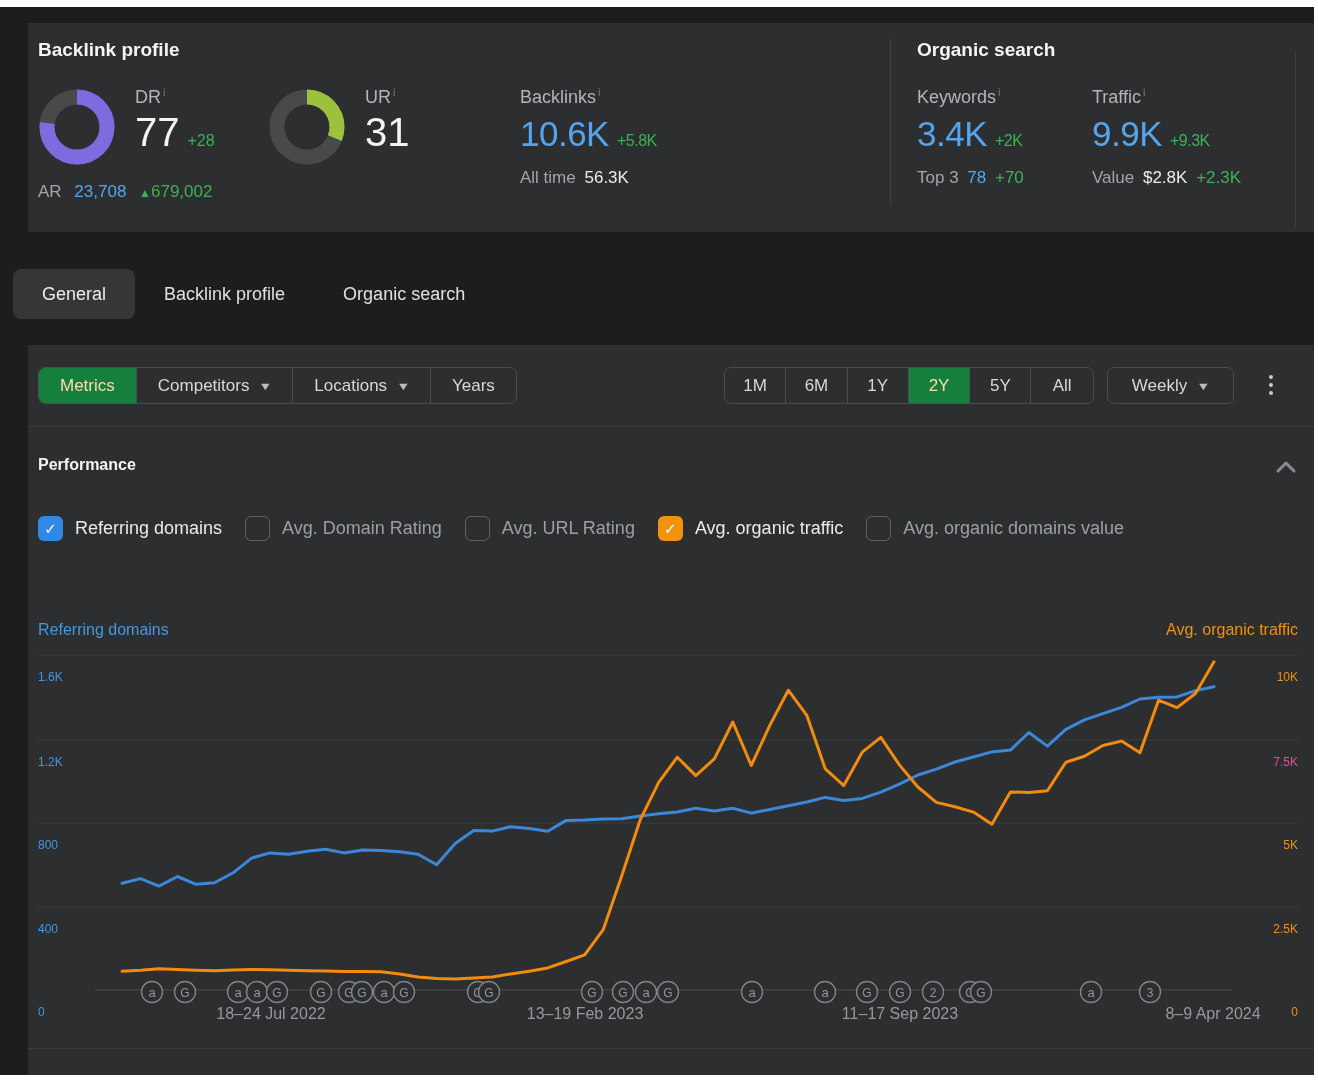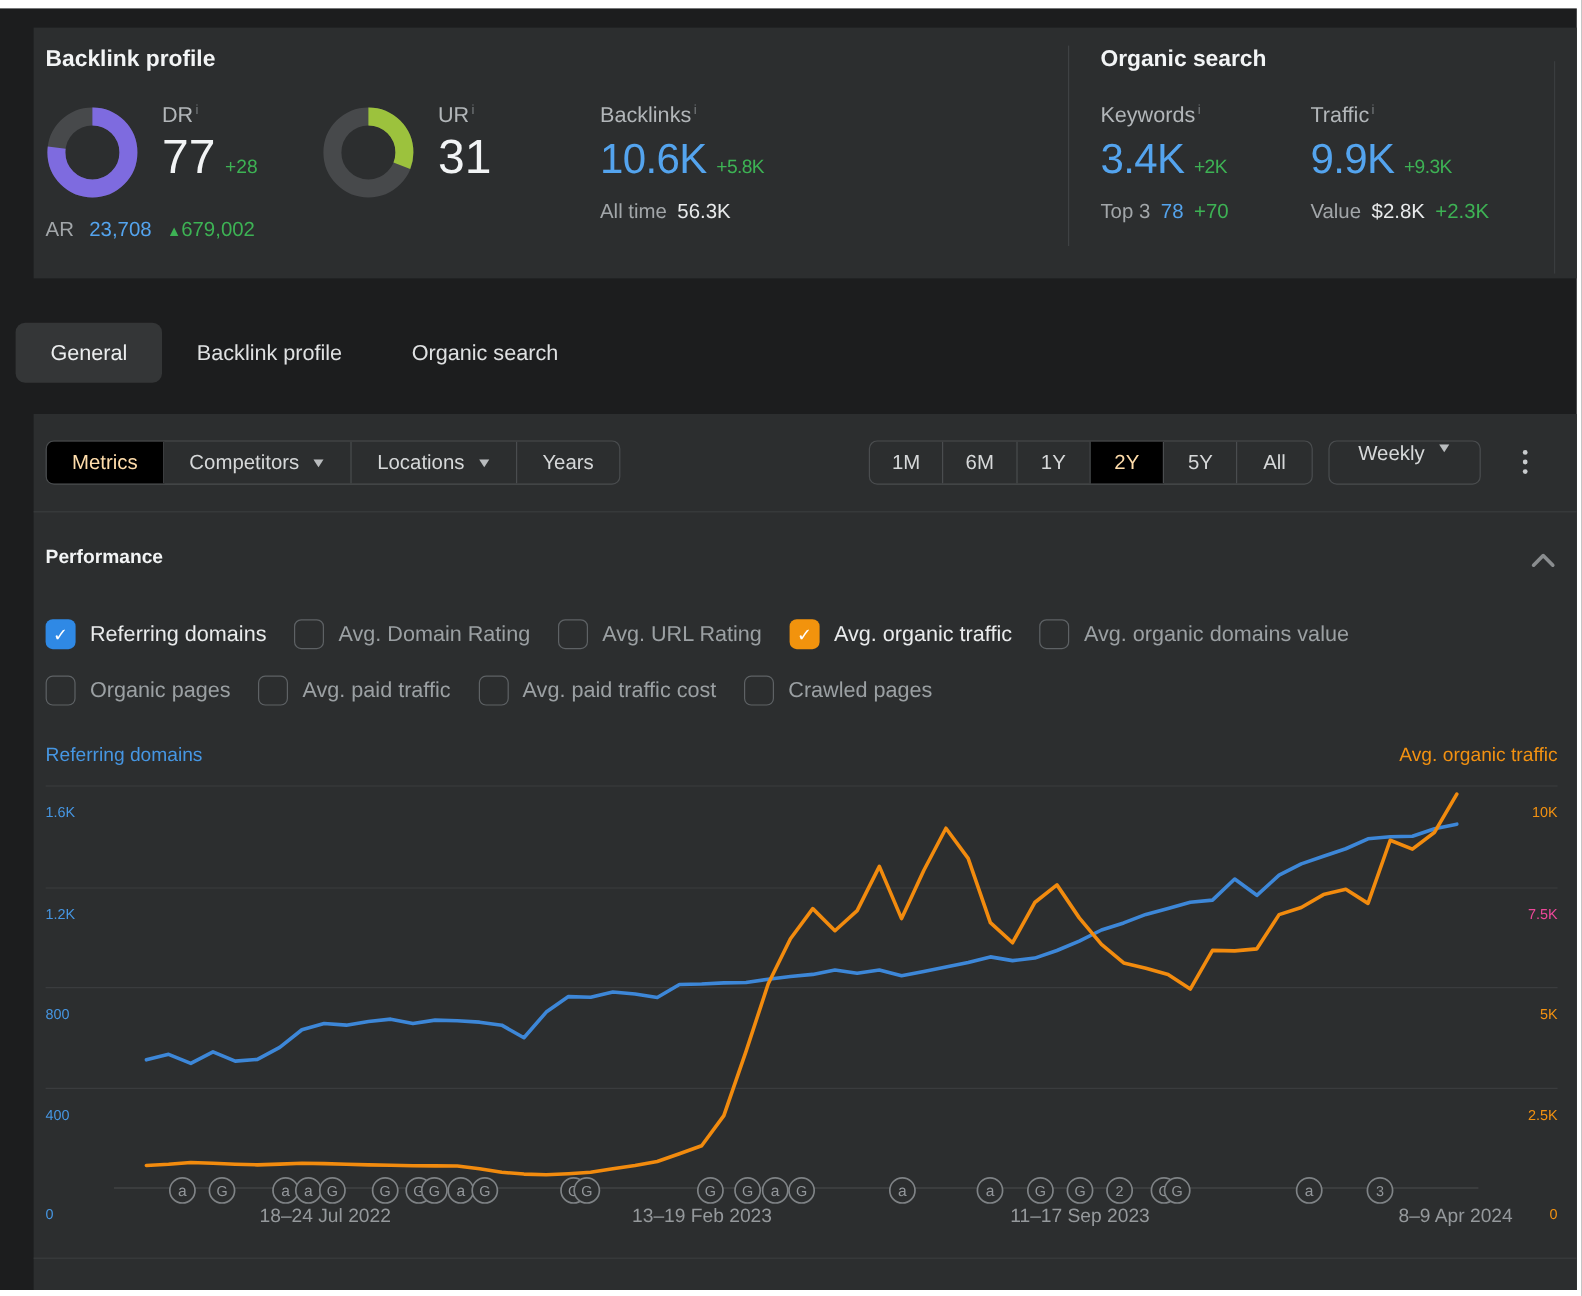"Backlinks i" div.metric { left: 472px -> 492px }
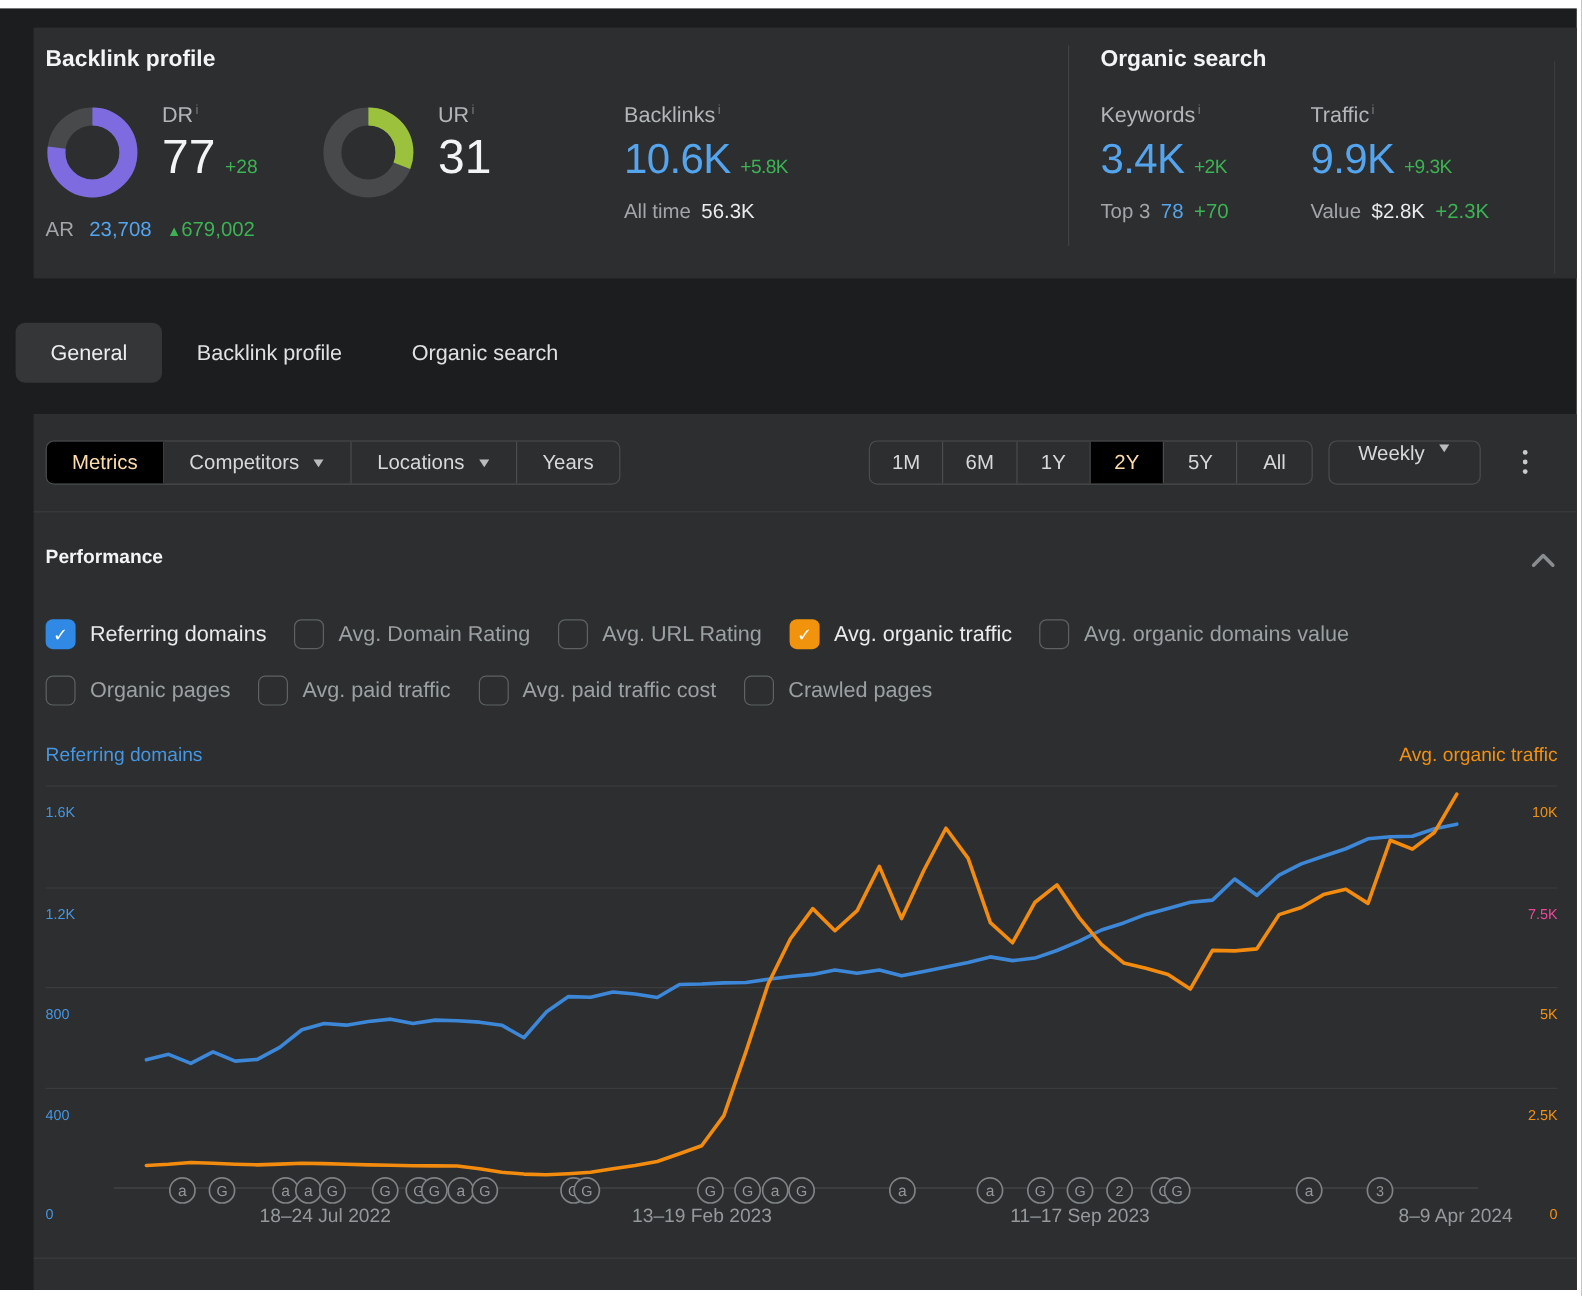"Metrics" .tool-btn.selected { background: #000000 -> #15803d }
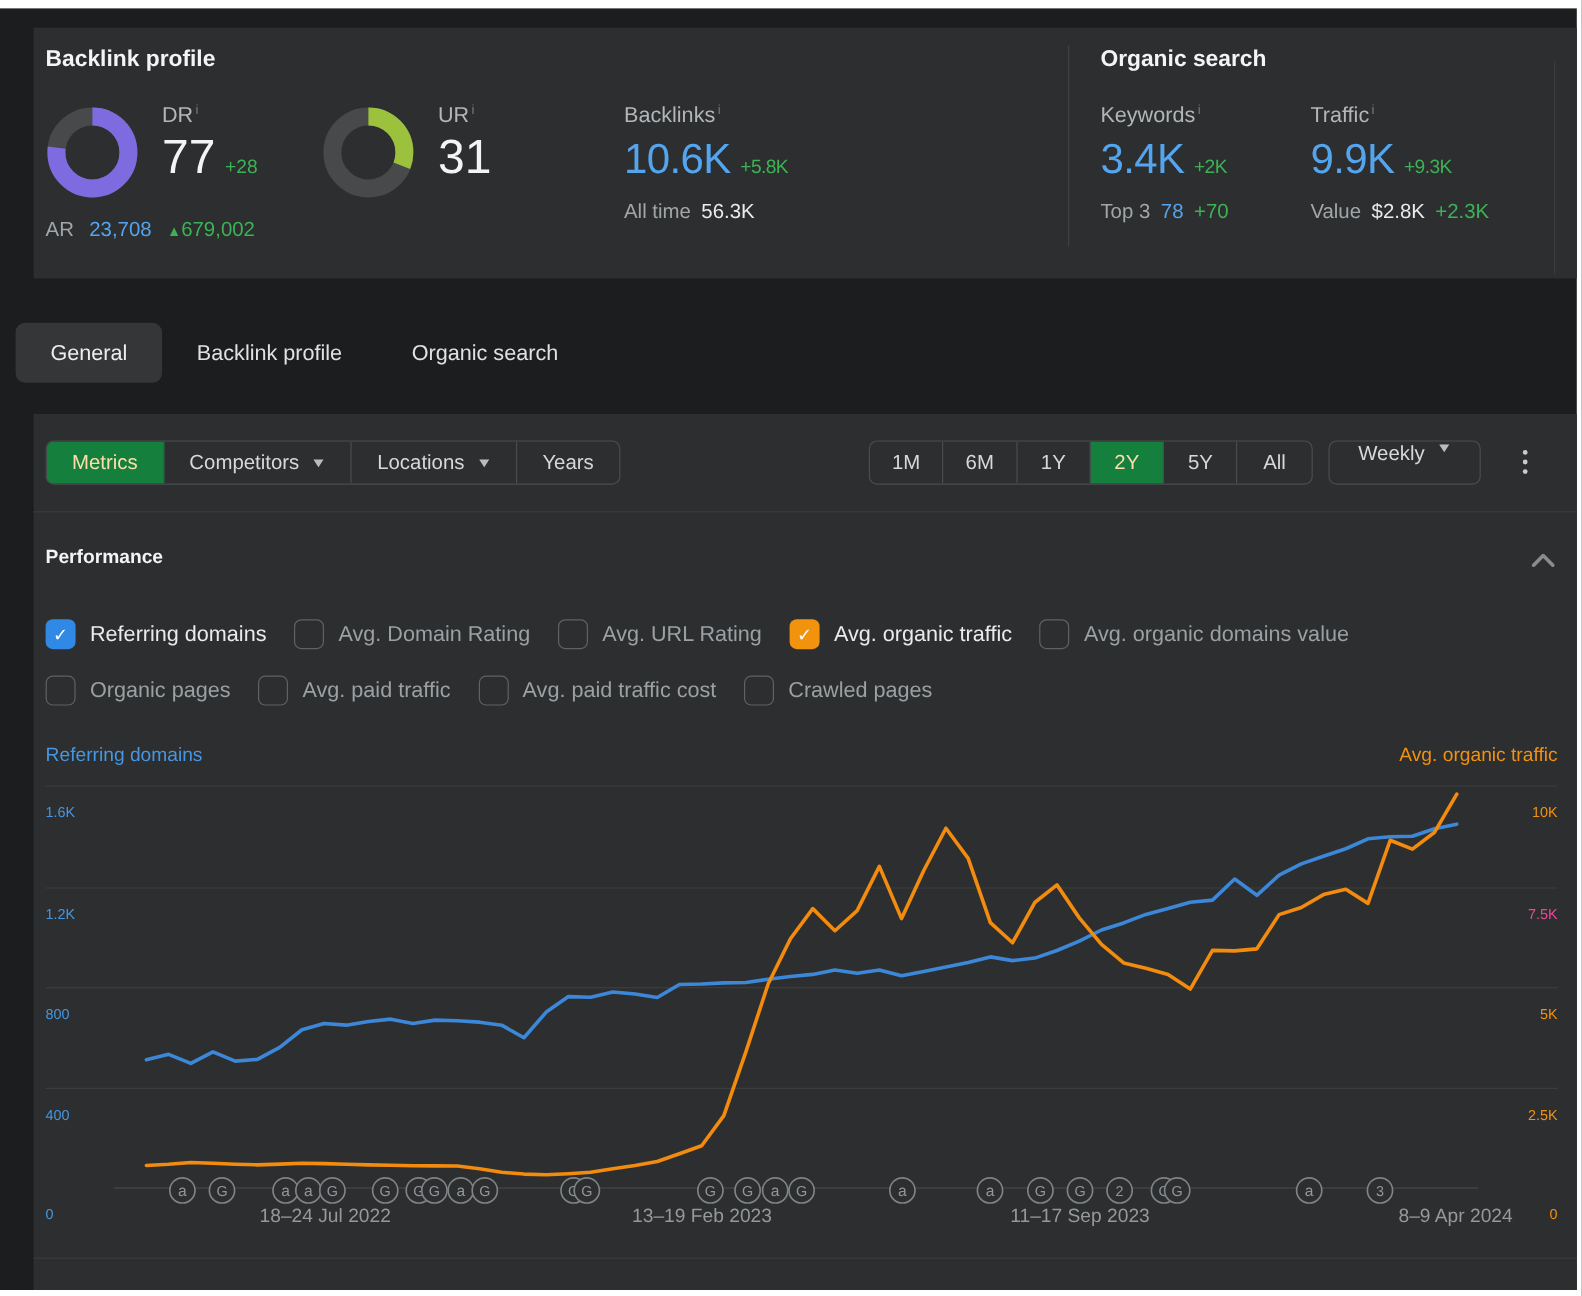"Weekly" .weekly-btn { align-items: none -> center }
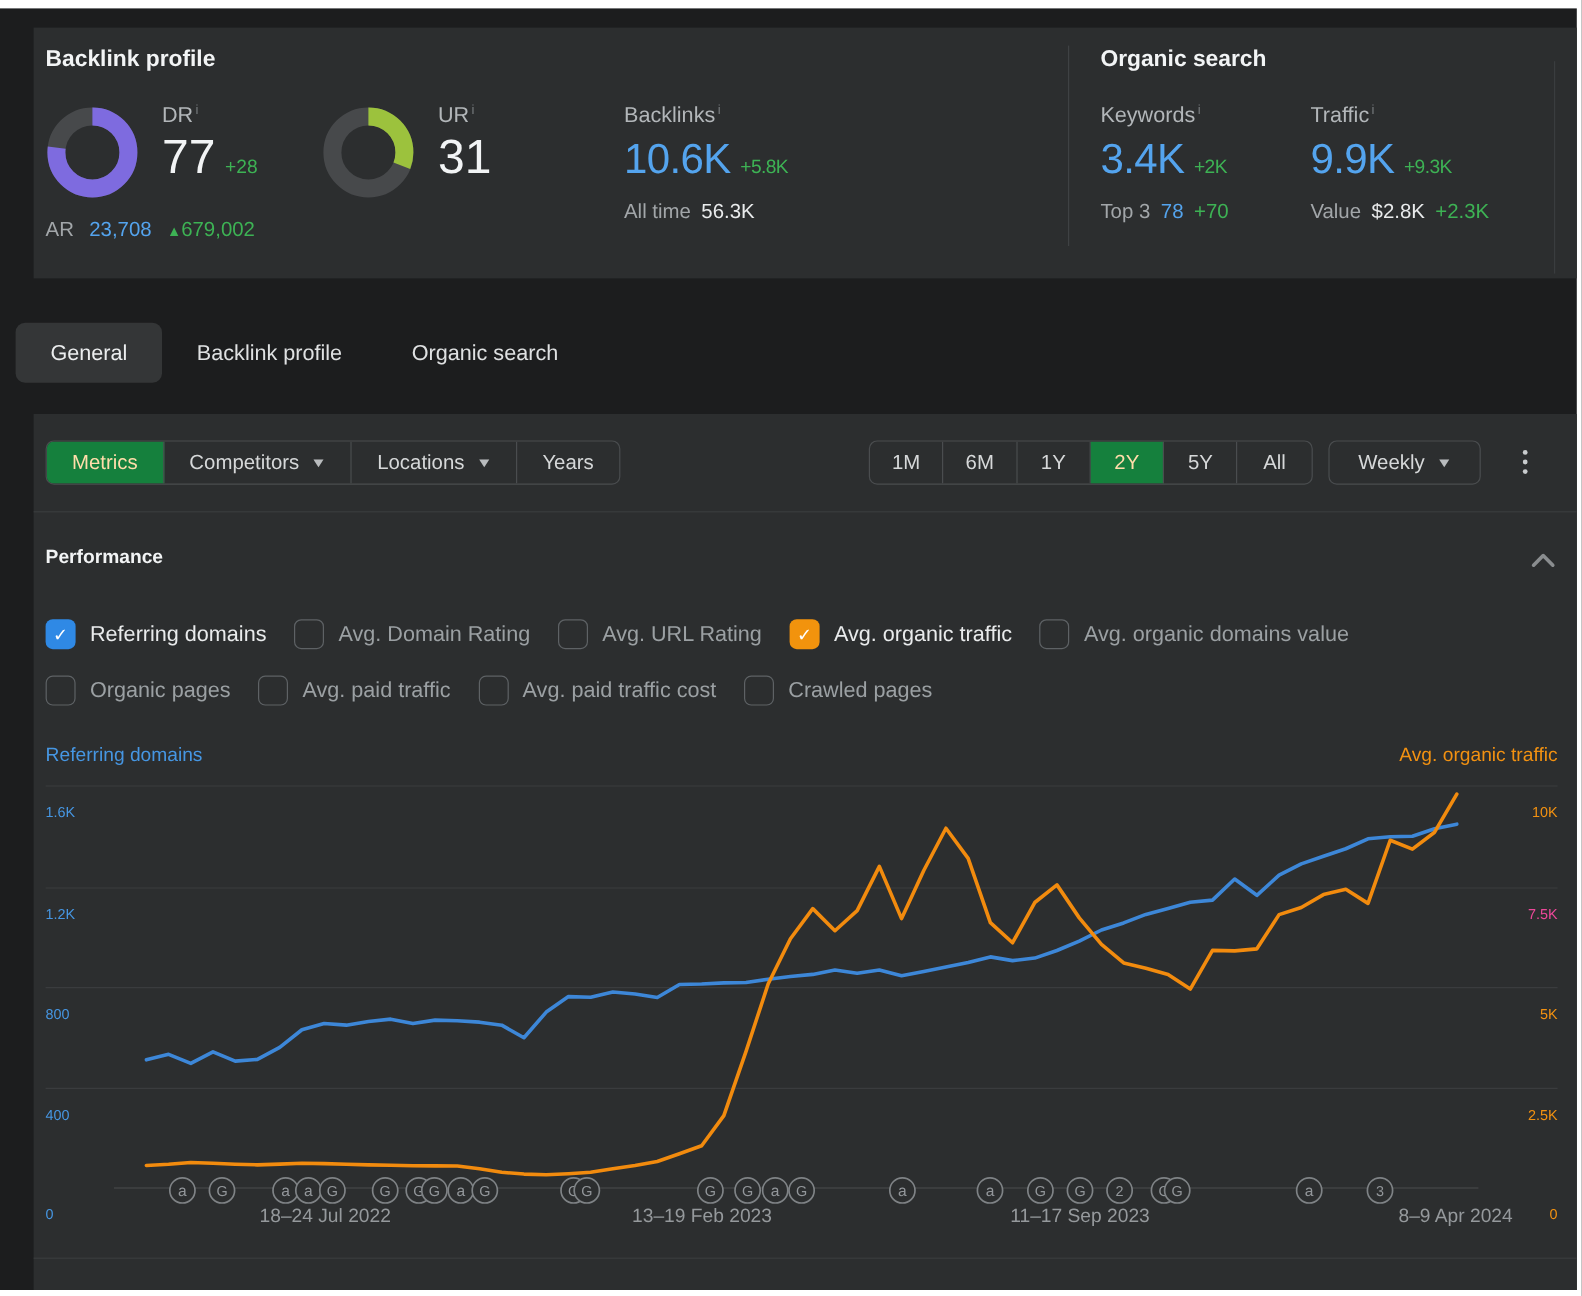"Organic pages" div.cb-row { html: <div> <div> <span></span> <span>Organic pages</span> </div> <div> <span></span> <span>Avg. paid traffic</span> </div> <div> <span></span> <span>Avg. paid traffic cost</span> </div> <div> <span></span> <span>Crawled pages</span> </div> </div> -> none }
